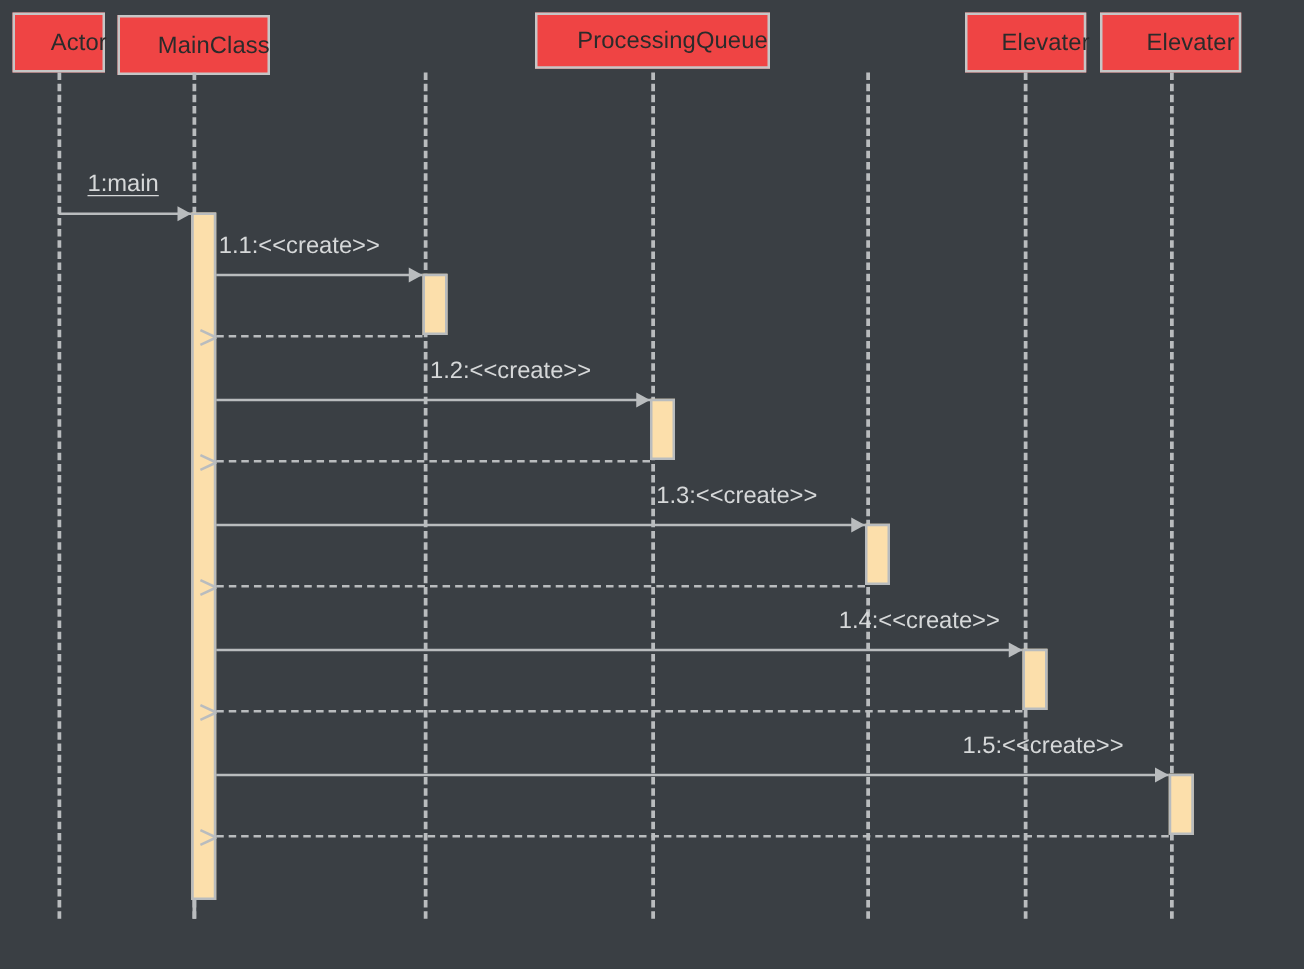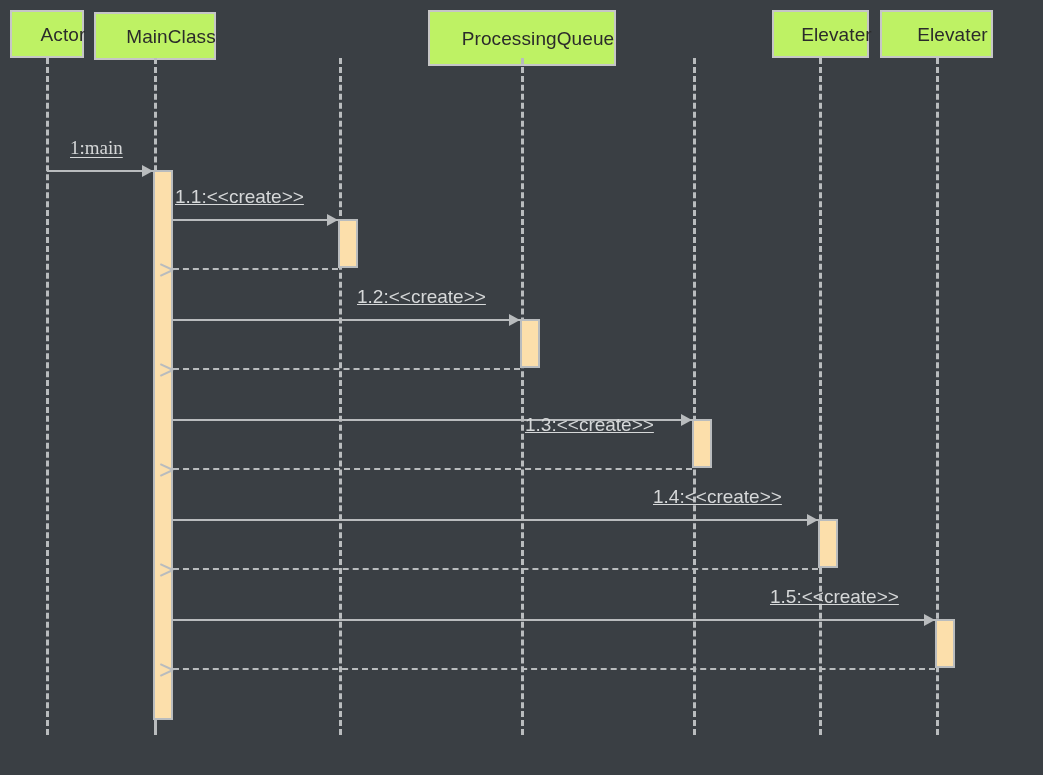"Actor" .participant { background: #bef264 -> #ef4444 }
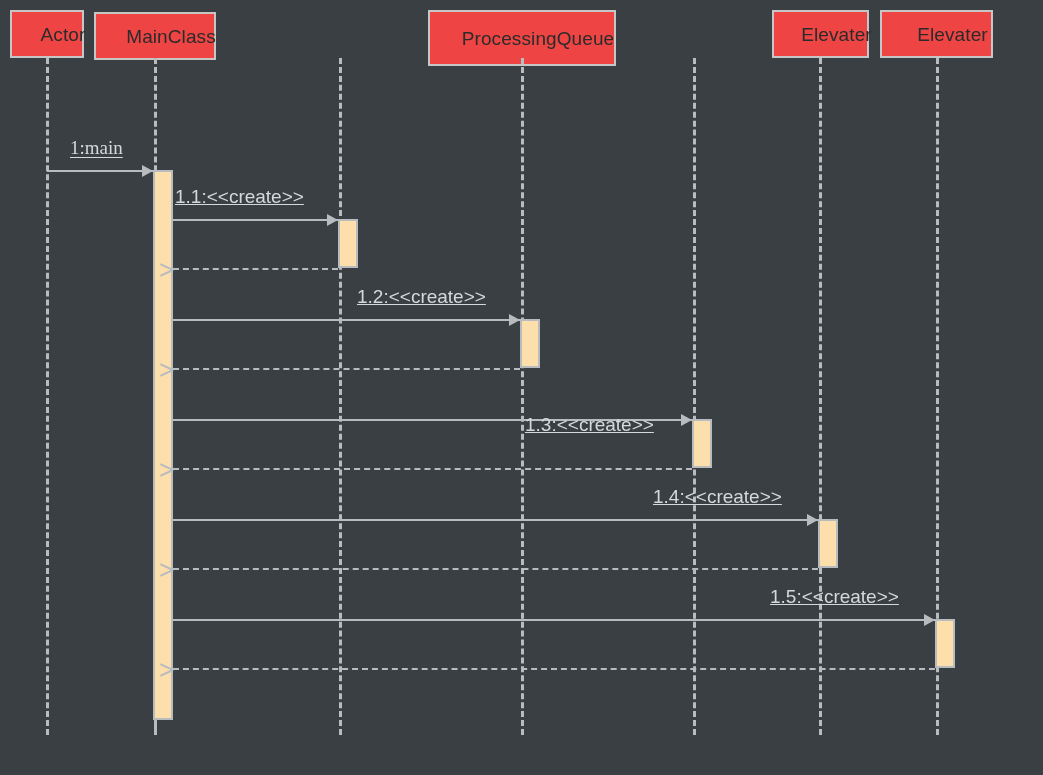"ProcessingQueue" div.participant { height: 56px -> 45px }
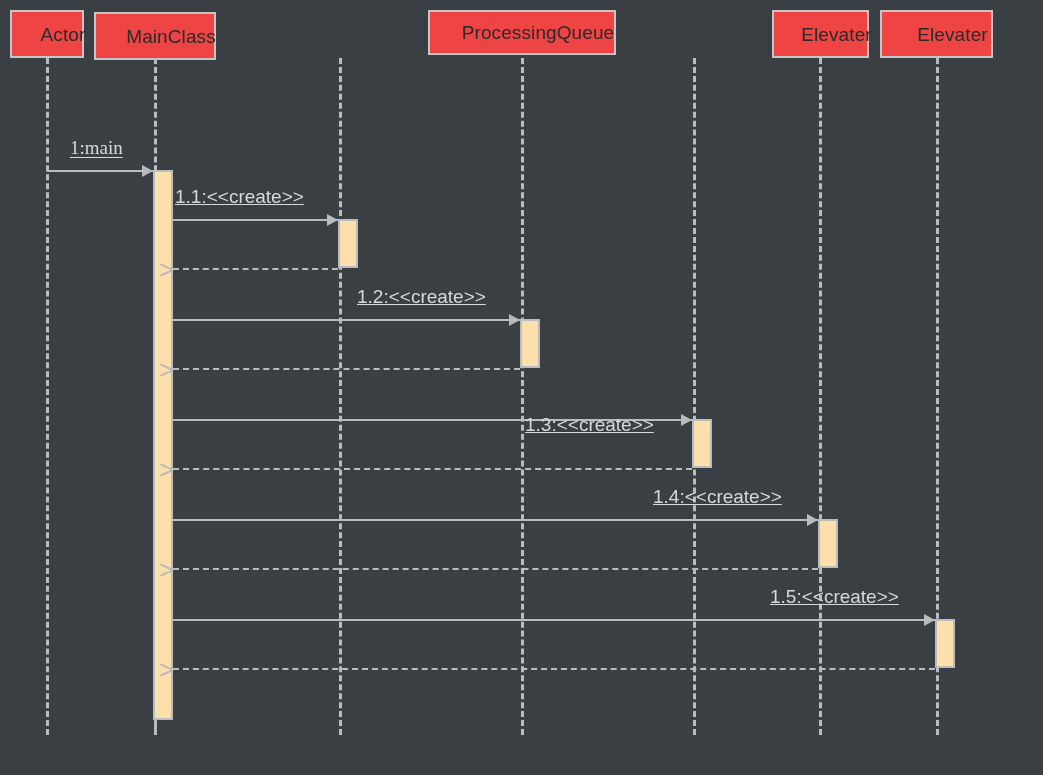"1:main" div.msg-label { font-family: Liberation Serif, serif -> none }
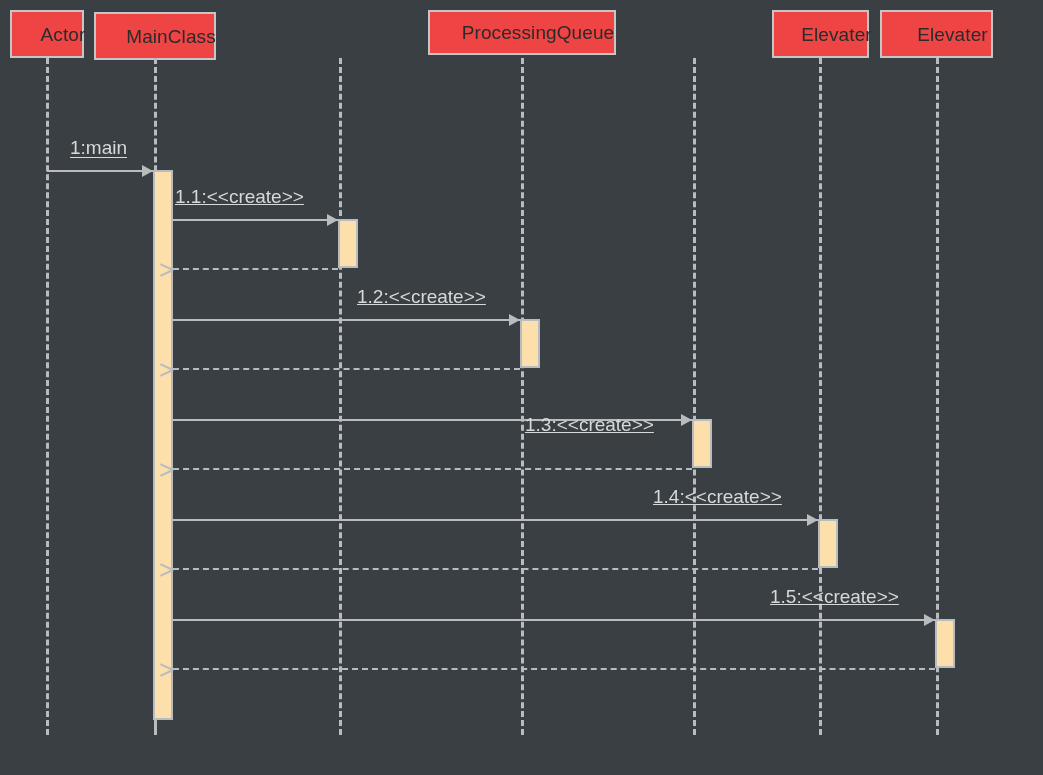"1.1:<<create>>" .msg-label { text-decoration: underline -> none }
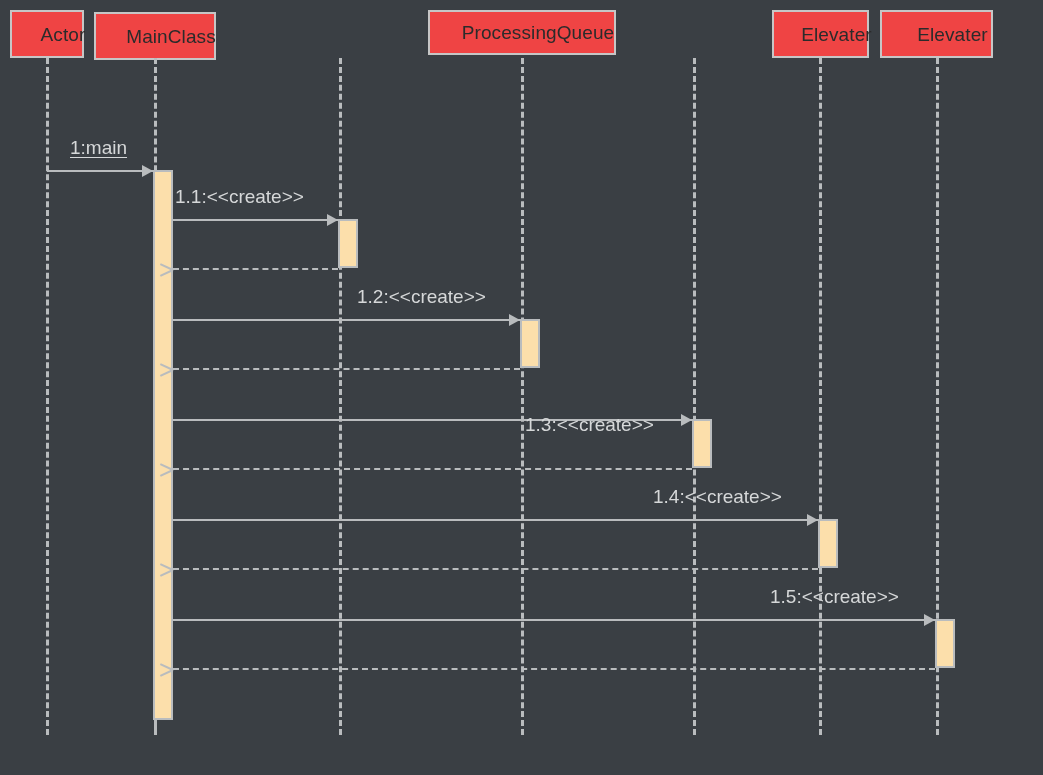"1.2:<<create>>" div.msg-label { left: 357px -> 344px }
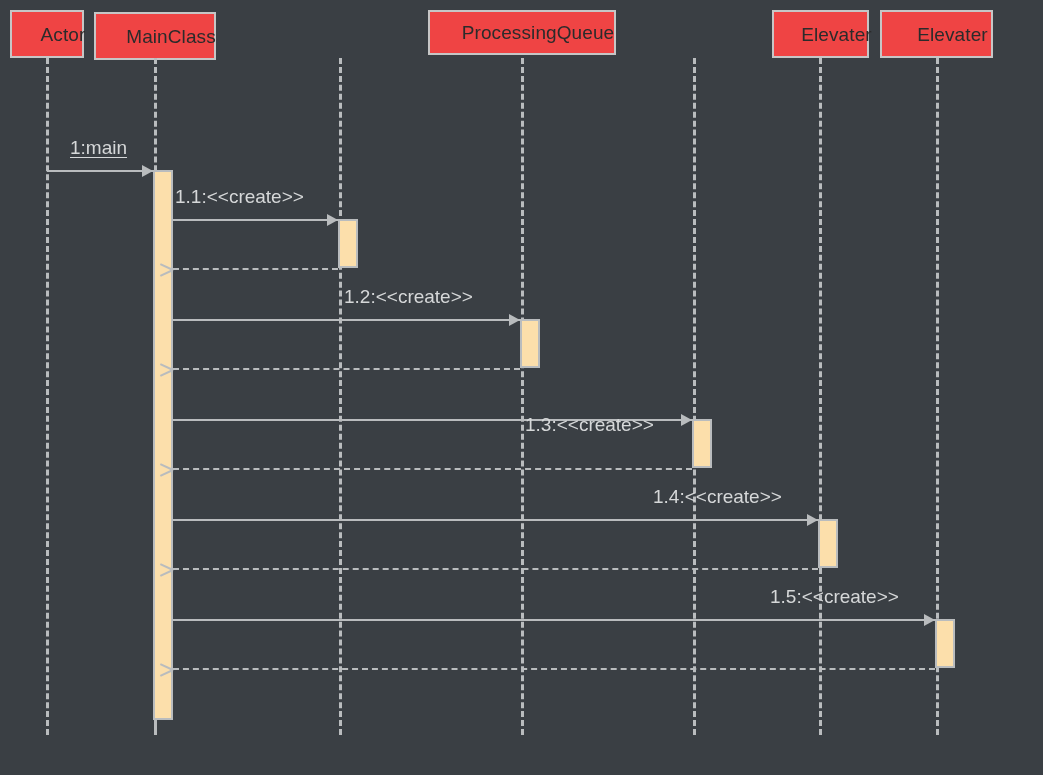"1.3:<<create>>" div.msg-label { margin-top: 28px -> none }
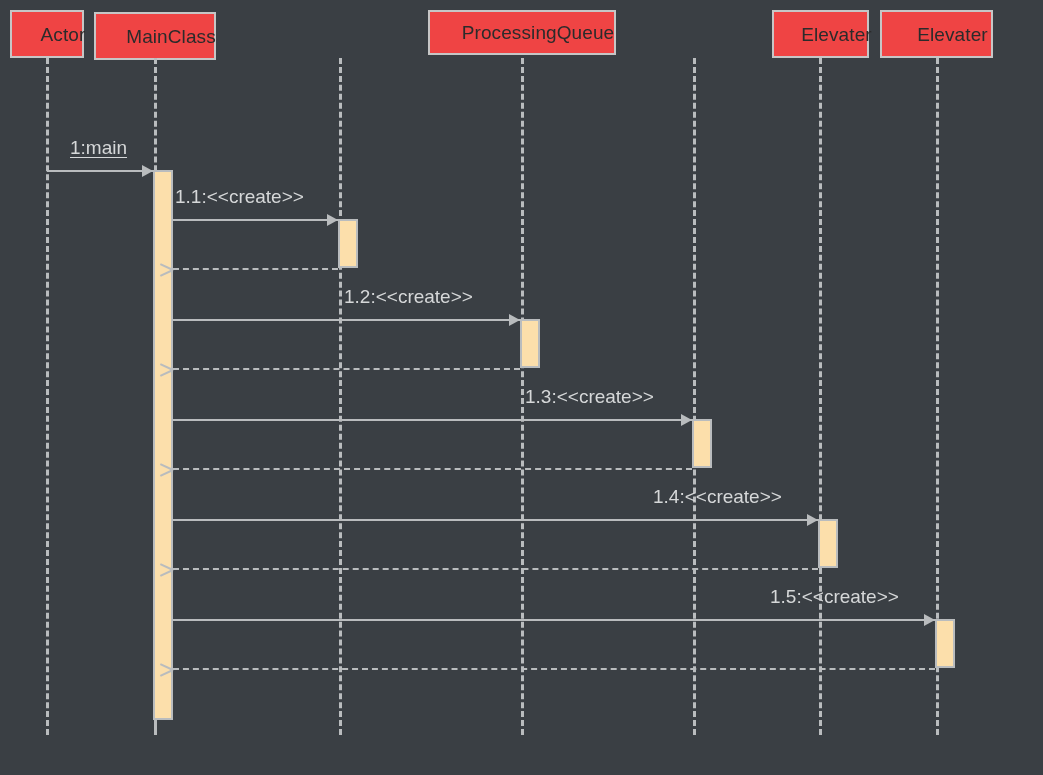"1.4:<<create>>" div.msg-label { left: 653px -> 671px }
